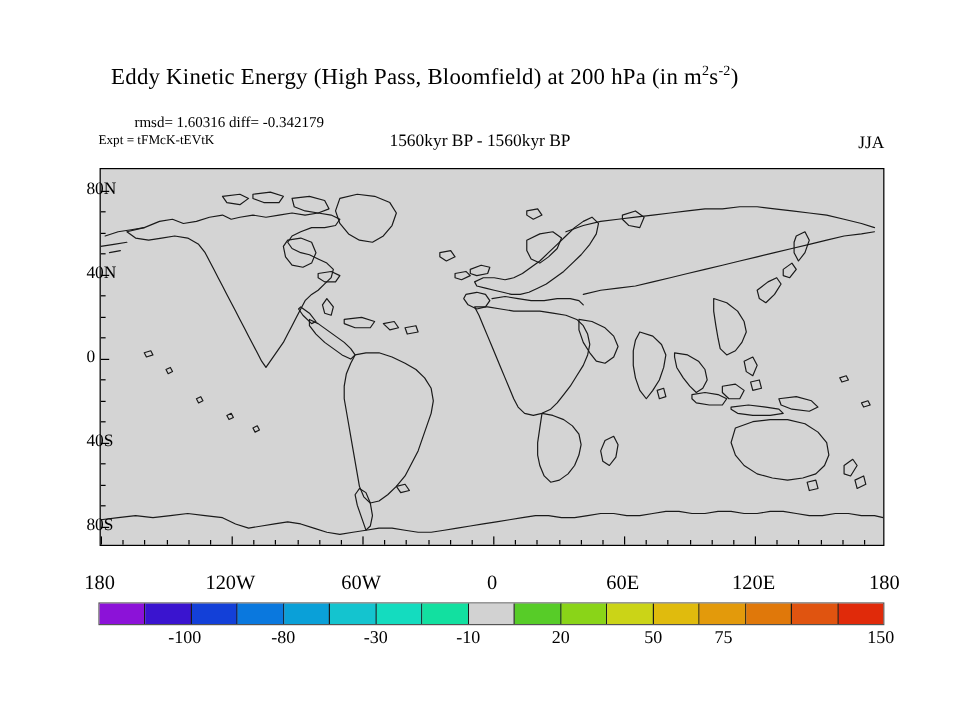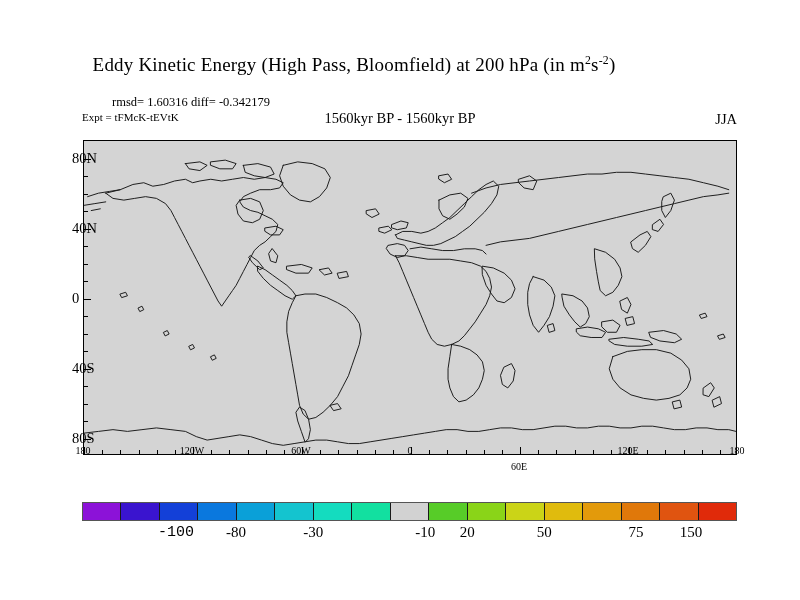"180" .xlabel { font-size: 10px -> 17px; top: 445px -> 476px }
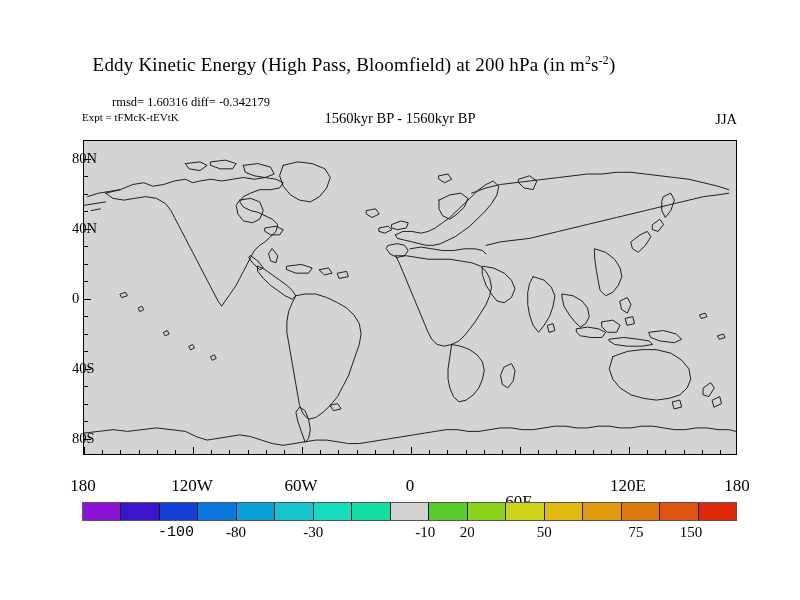"60E" div.xlabel { margin-top: 16px -> none }
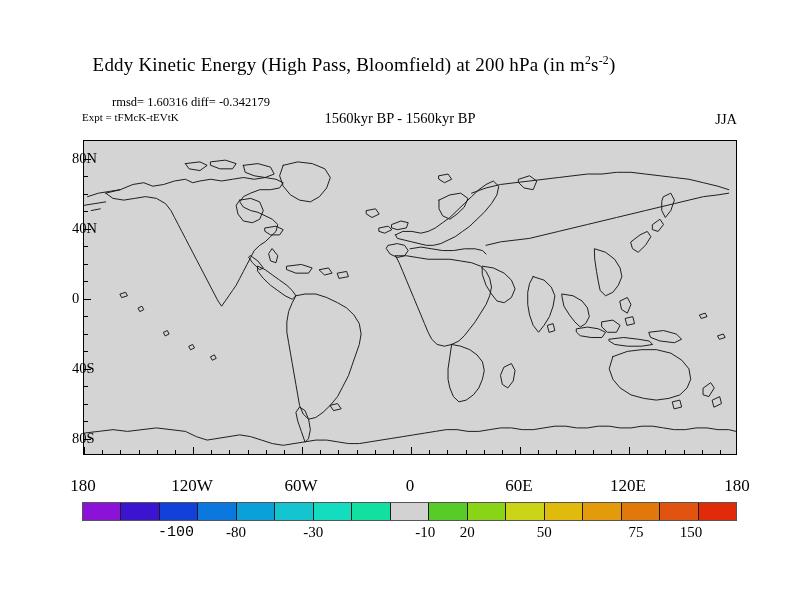"-100" div.cbar-label { font-family: Liberation Mono, monospace -> none; left: 94px -> 72px }
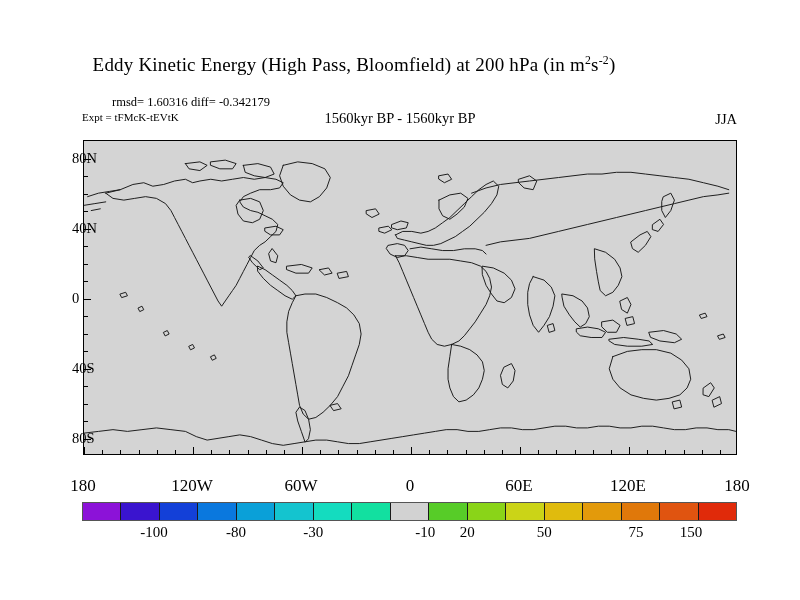"-10" div.cbar-label { margin-left: 35px -> none }
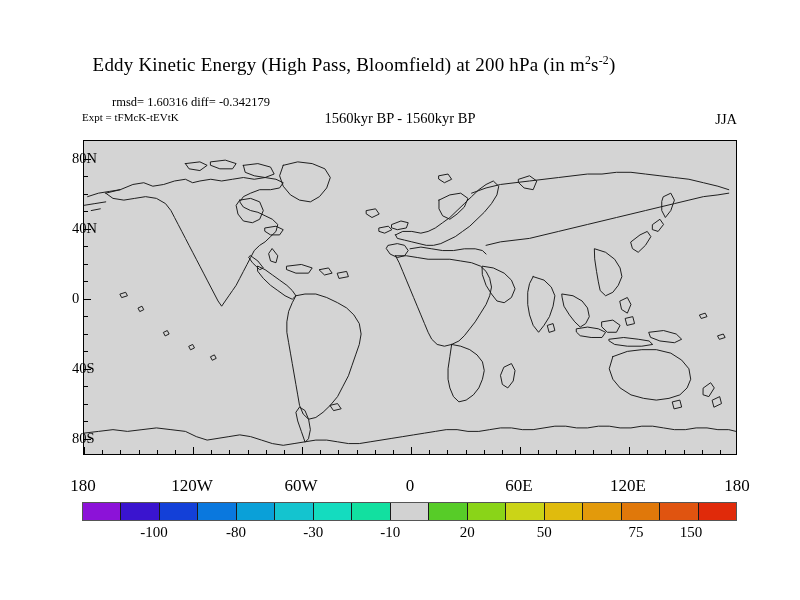"75" div.cbar-label { left: 554px -> 521px }
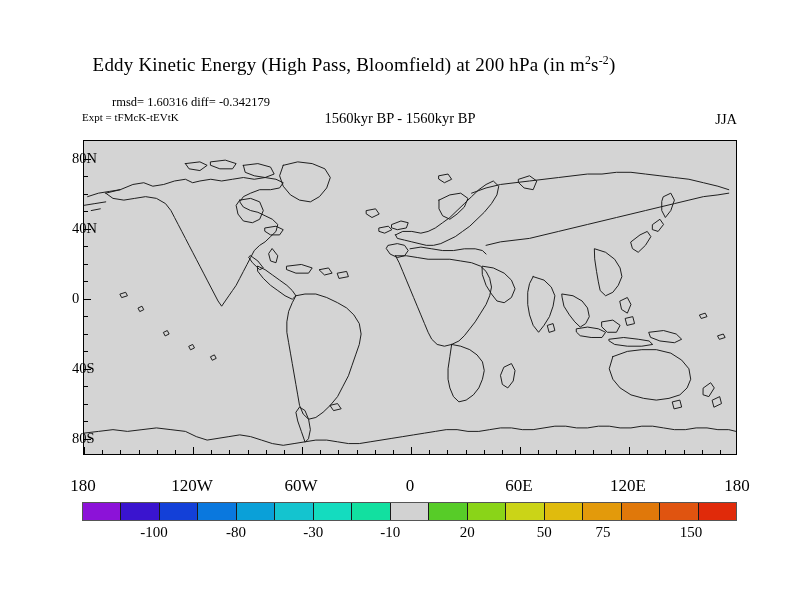"150" div.cbar-label { left: 609px -> 652px }
